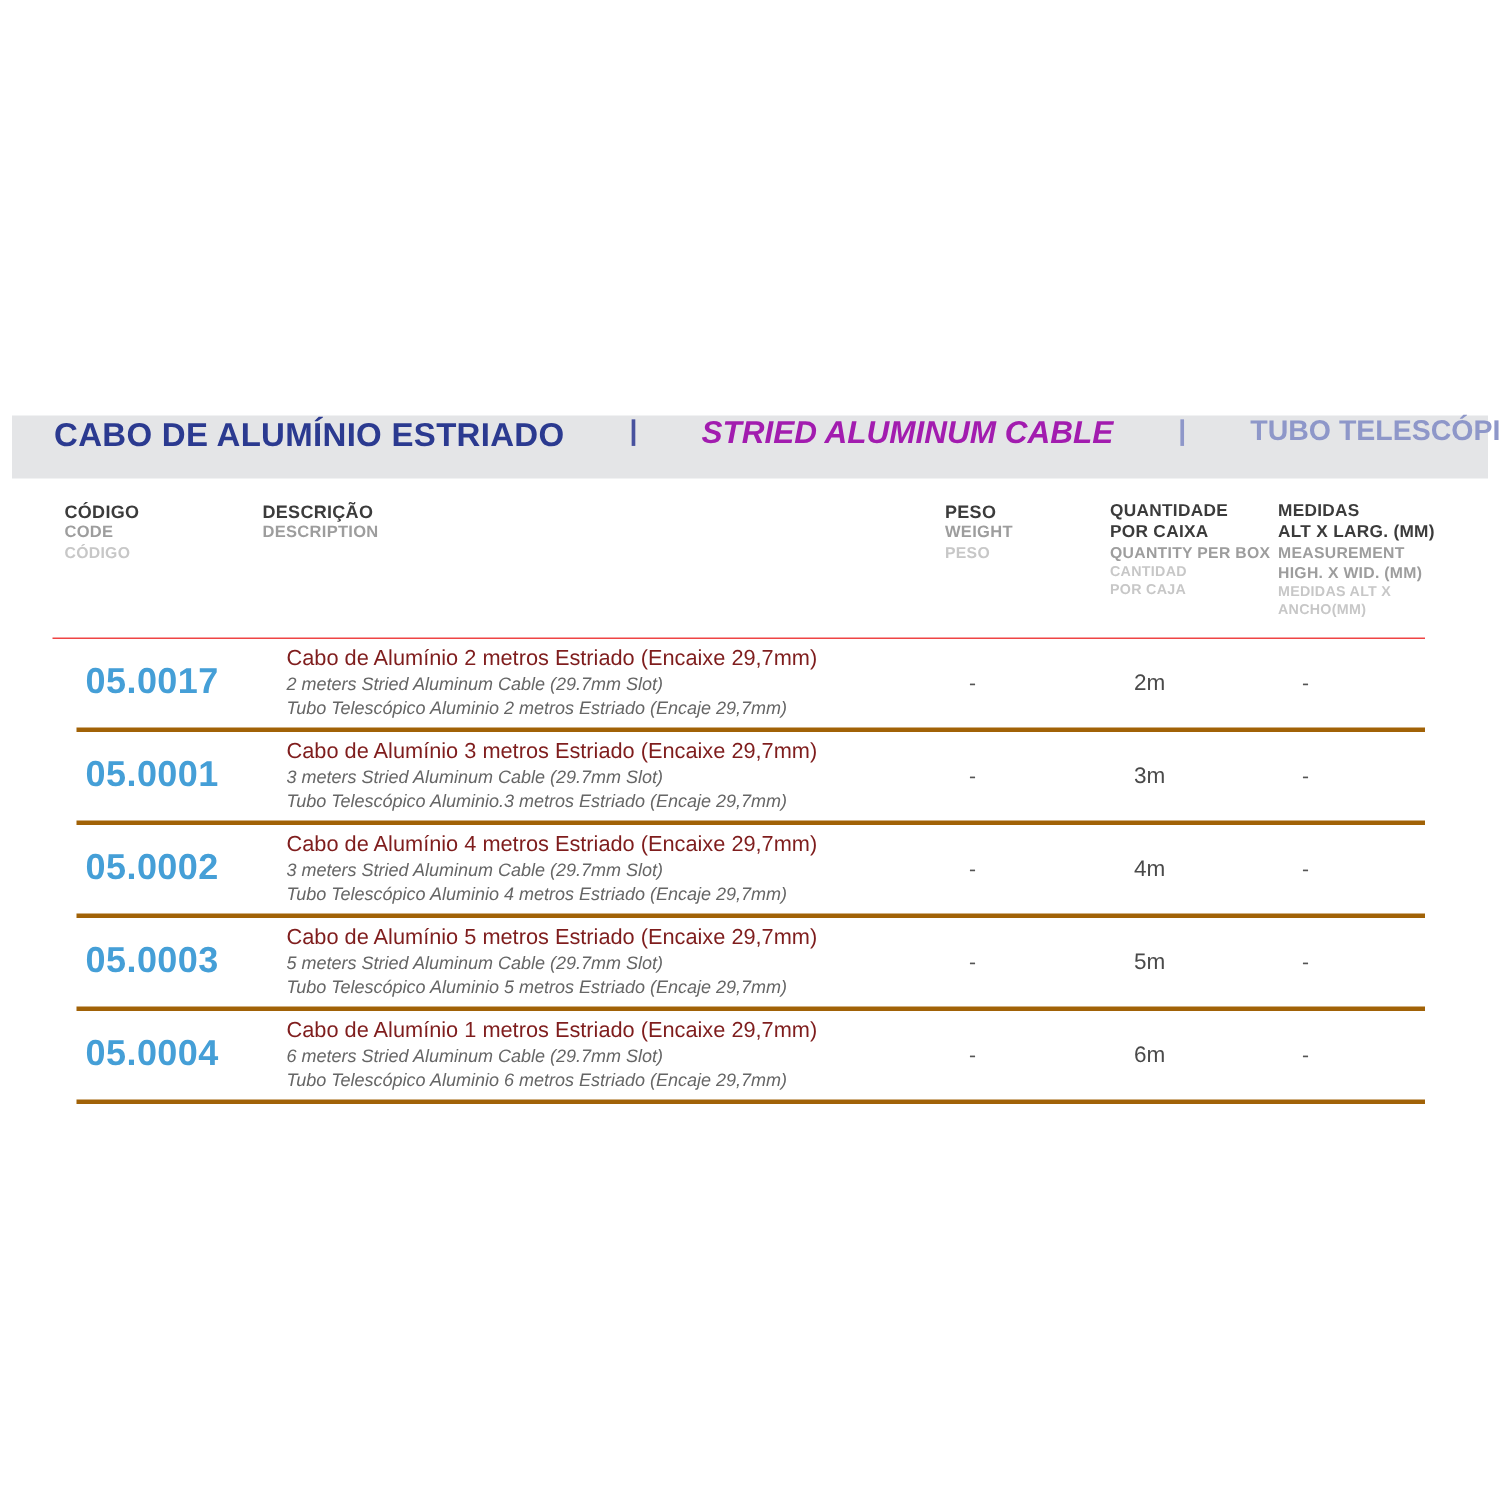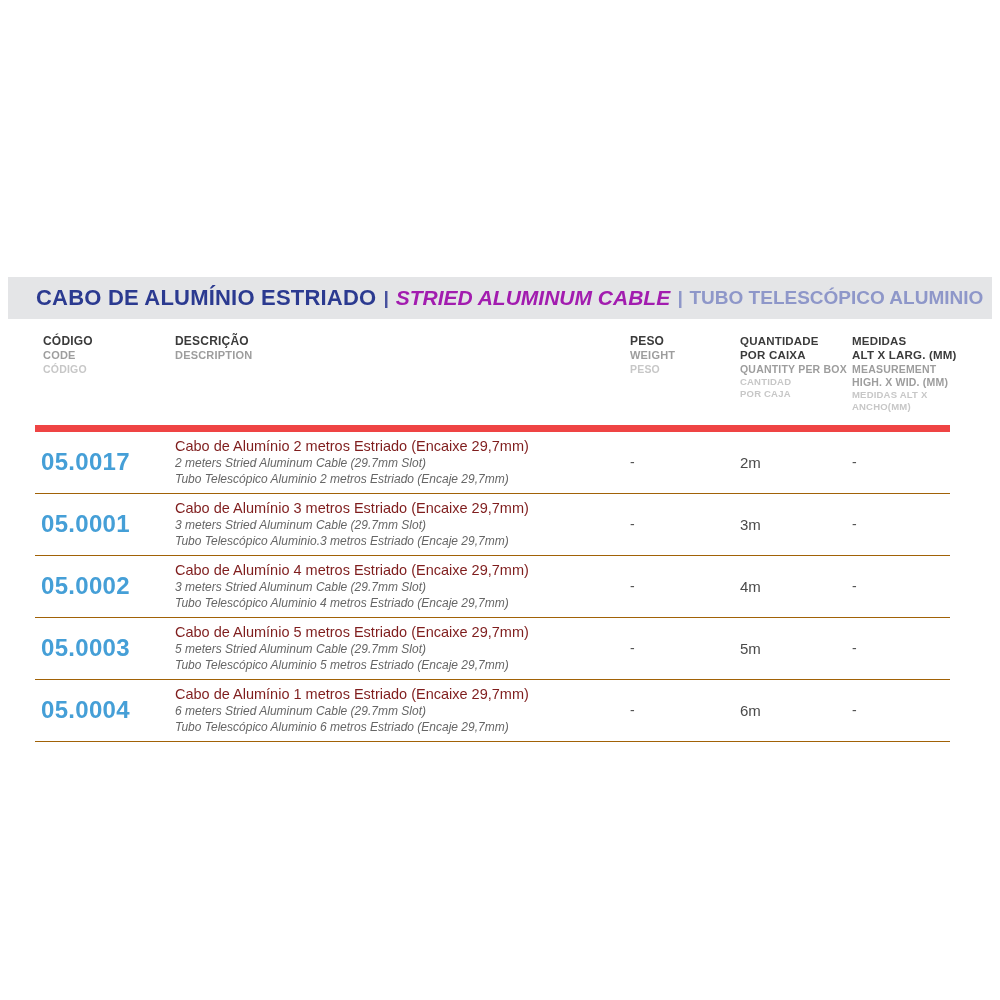"CABO DE ALUMÍNIO ESTRIADO" .title-bar { align-items: center -> flex-start; gap: none -> 36px }
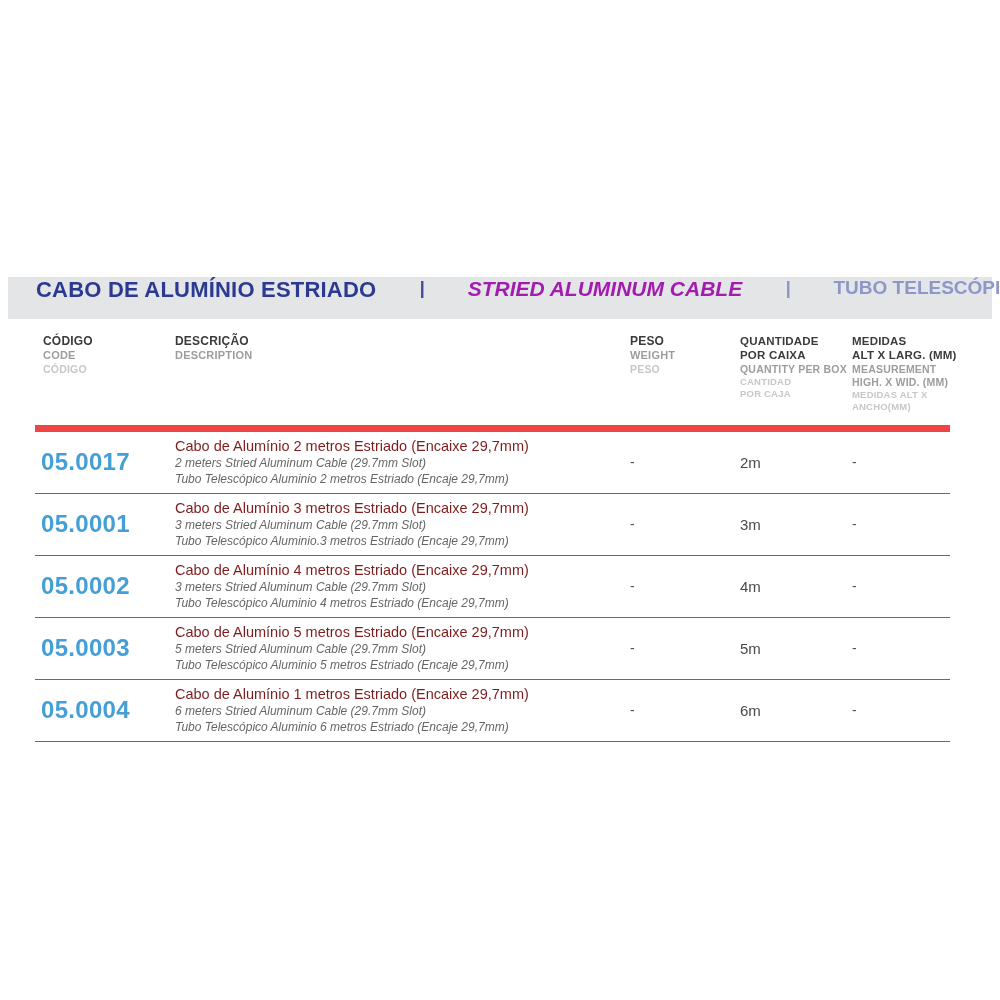"CÓDIGO" .thead { border-bottom: 7px solid #ef4444 -> 1px solid #ef4444 }
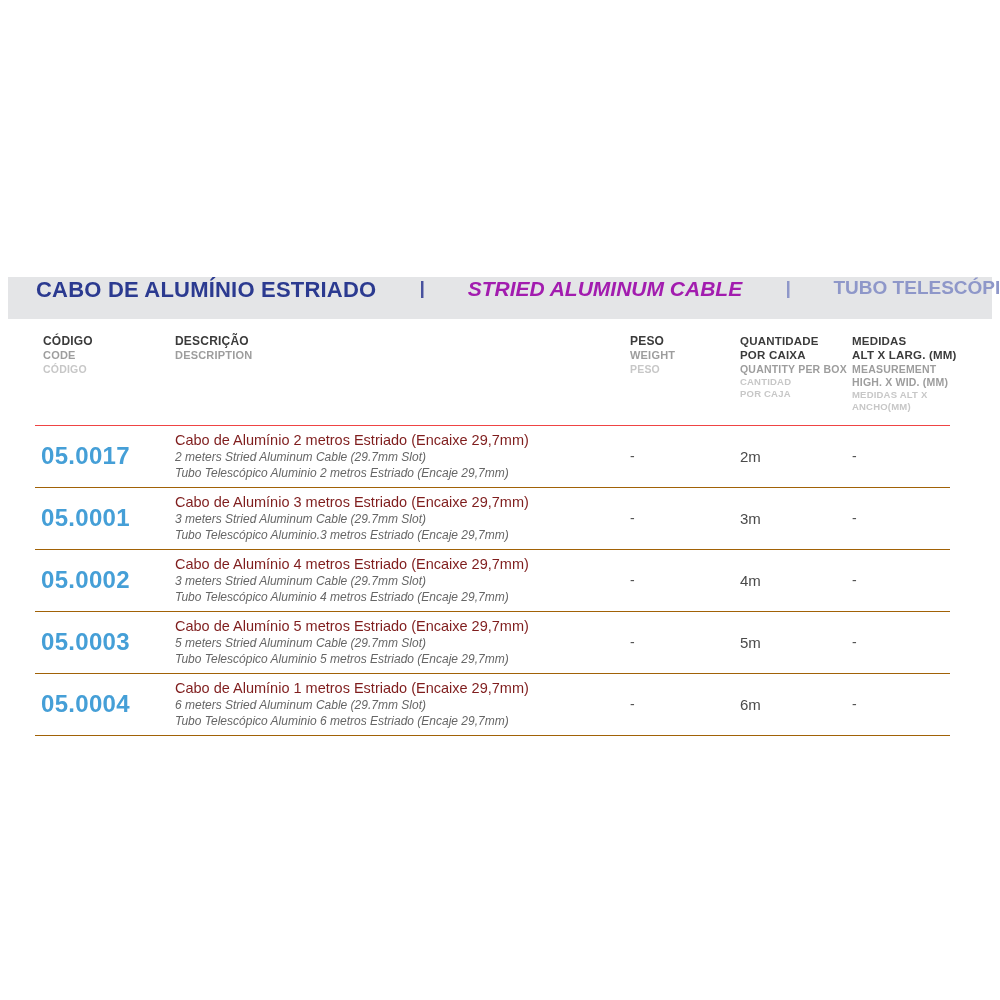"05.0017" .trow { border-bottom: 1px solid #a16207 -> 3px solid #a16207; margin-left: none -> 16px }
